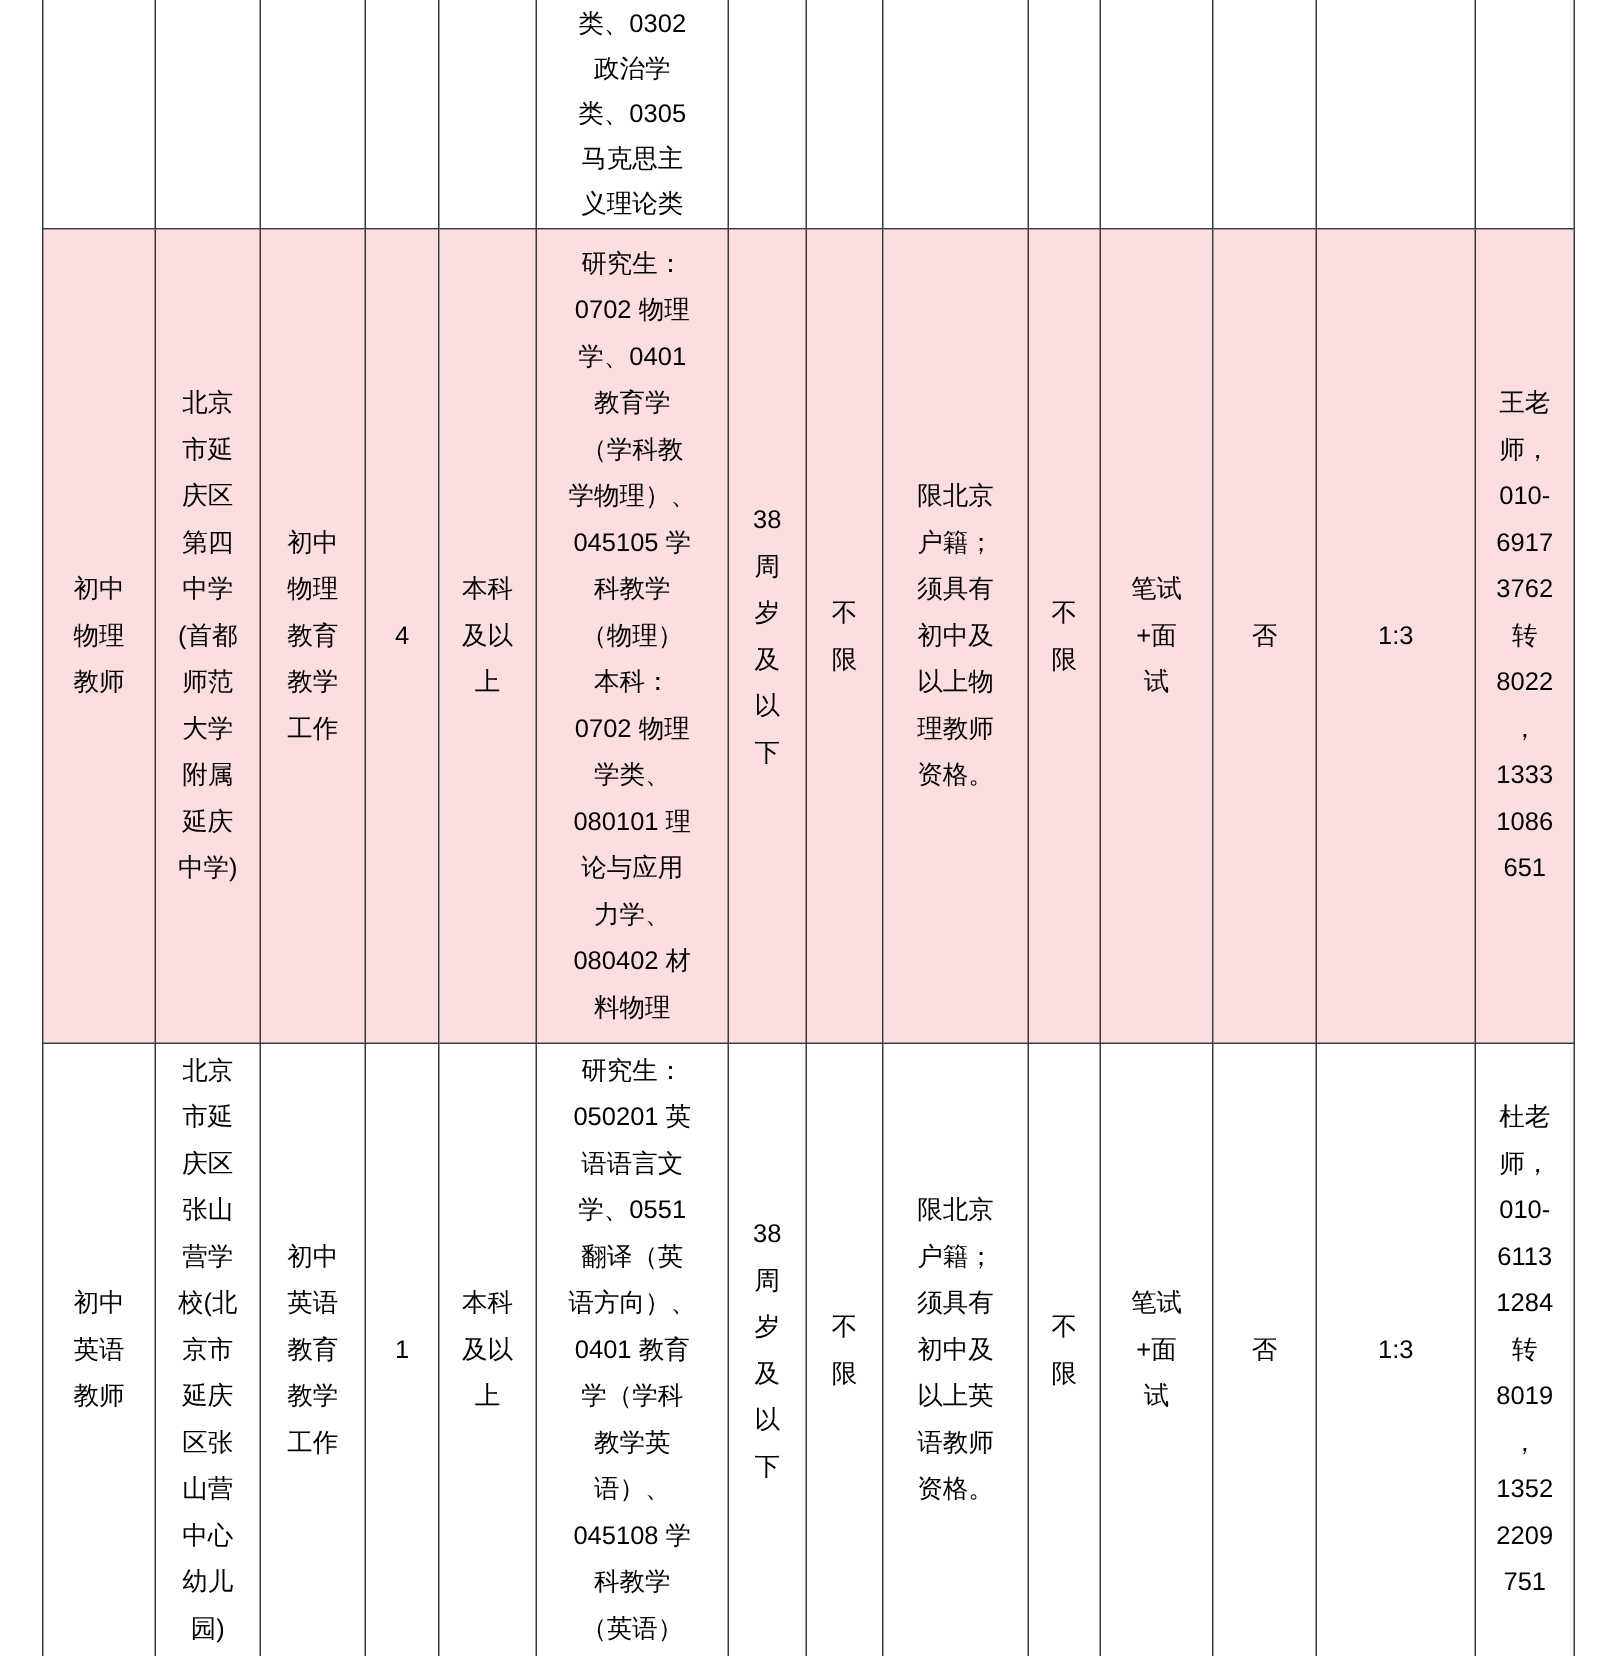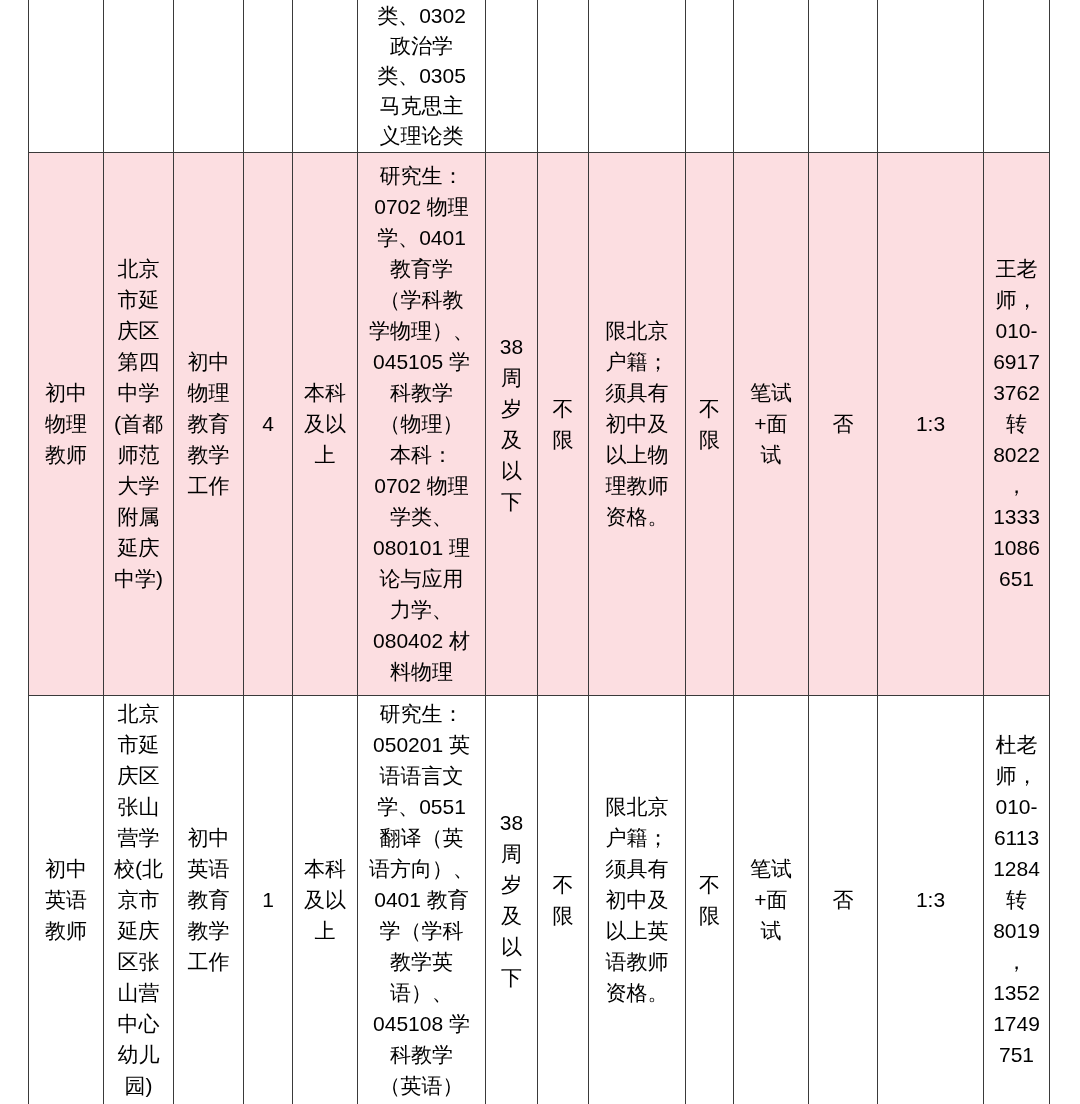"类、0302" table.jobs td { font-size: 21px -> 17px }
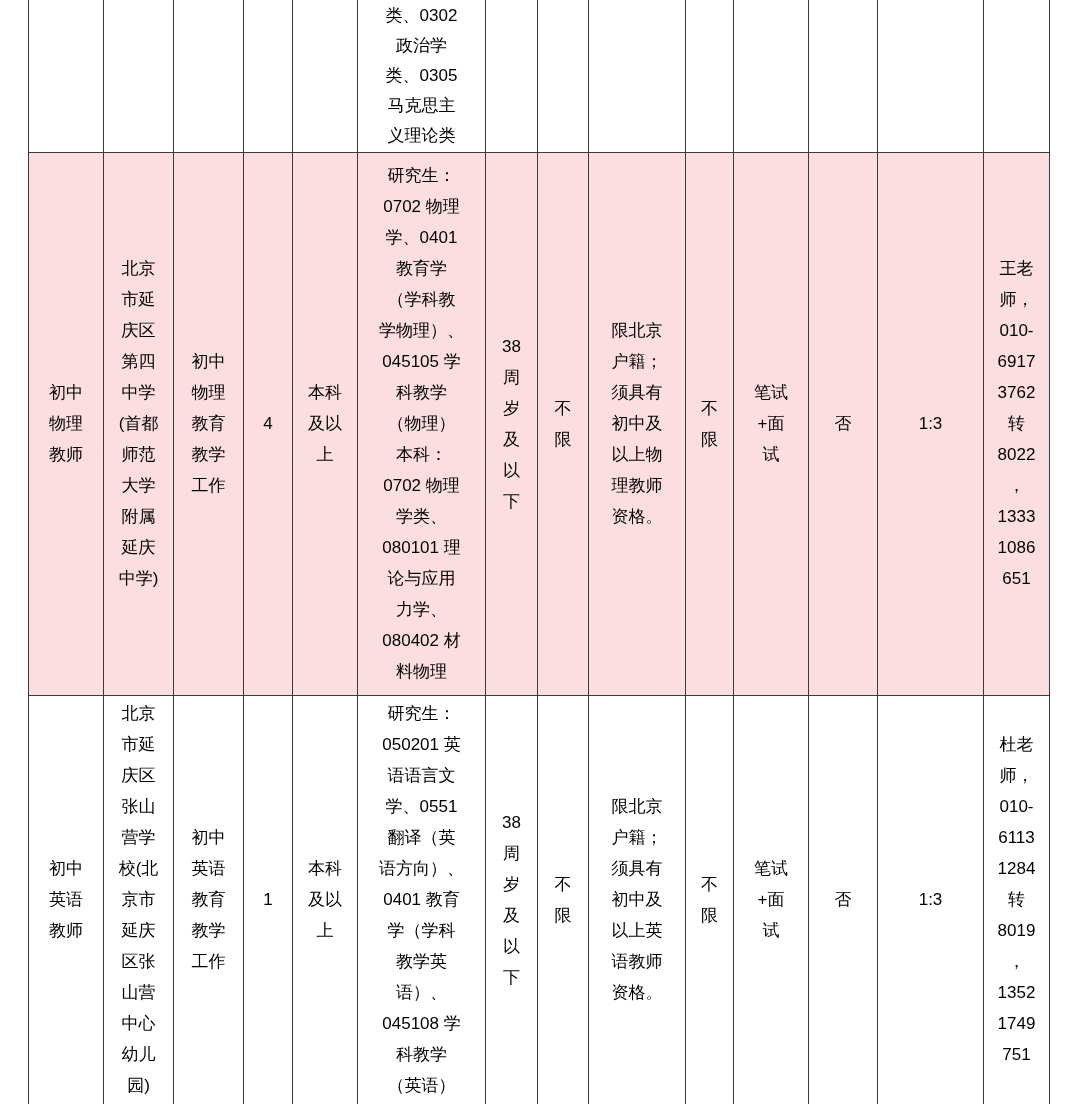"杜老" td { text: 1749 -> 2209 }
